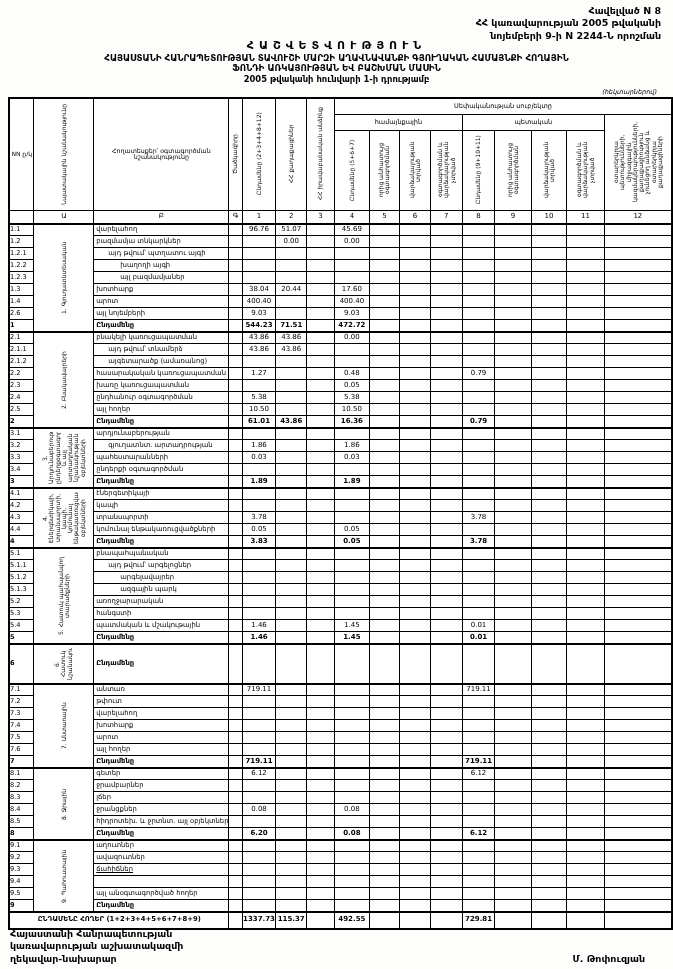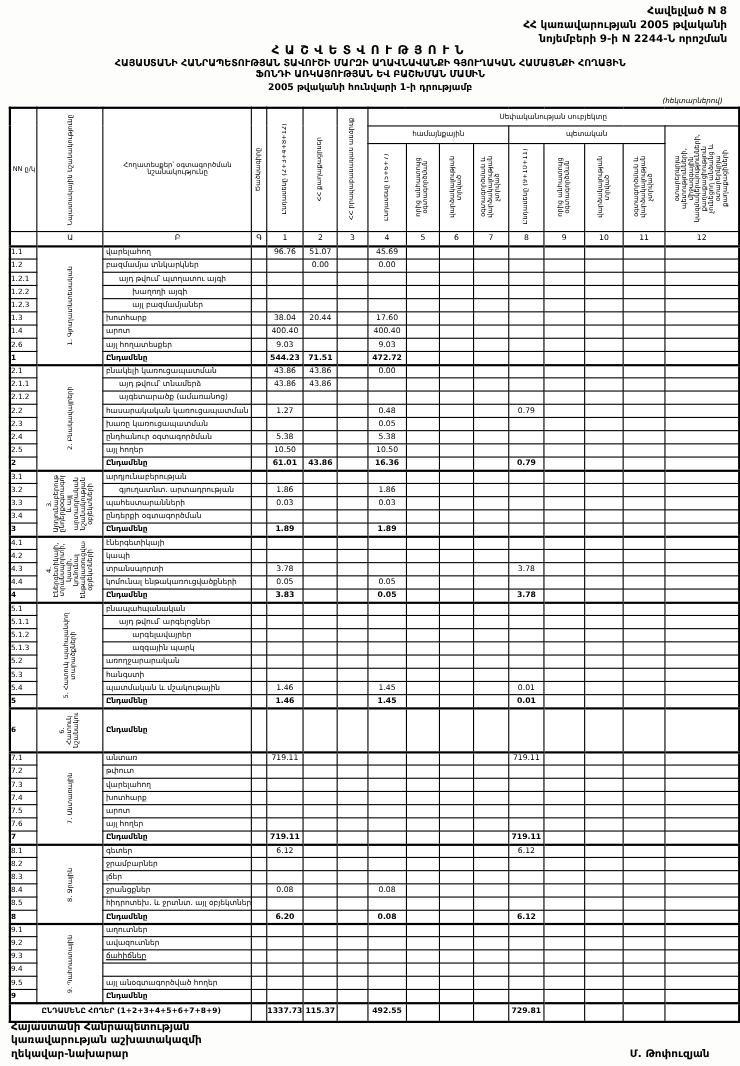"այլ հողատեսքեր" td.lbl { text: հողատեսքեր -> նոյեմբերի }
